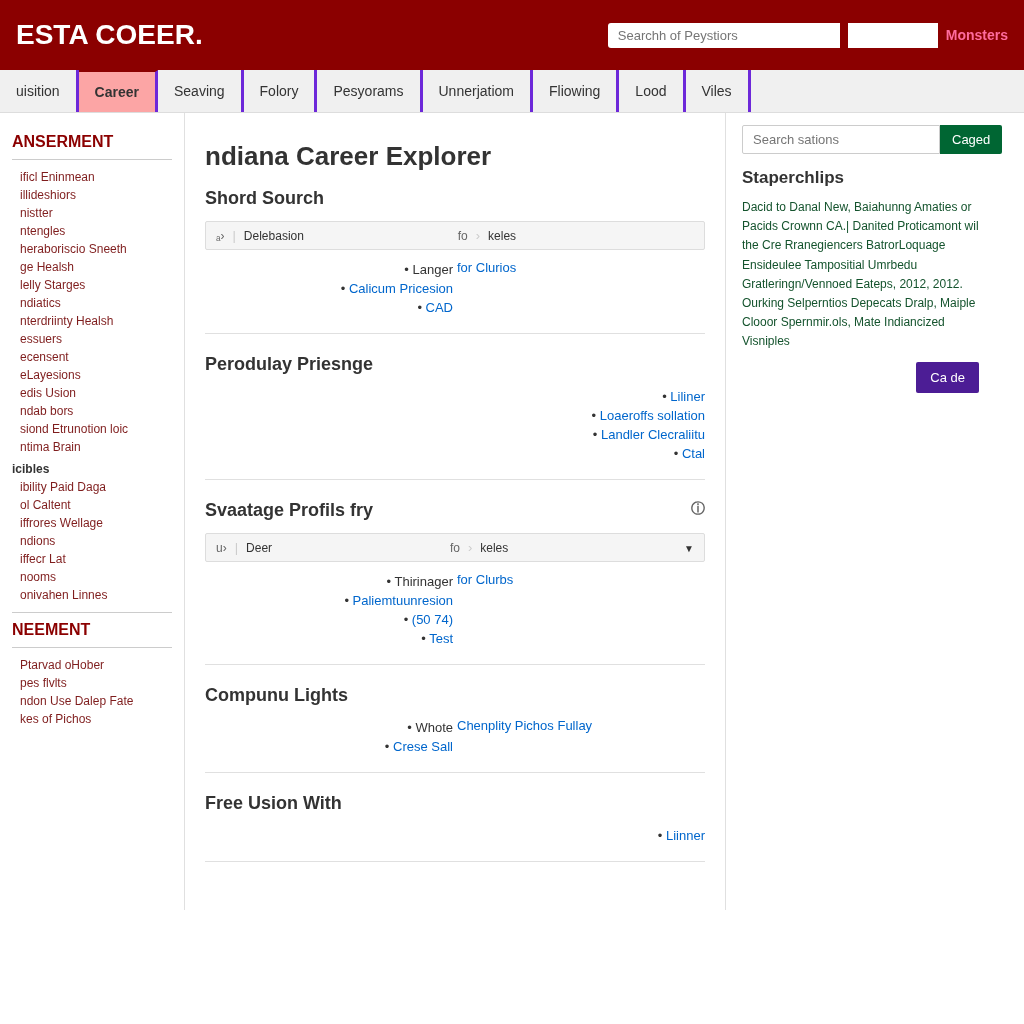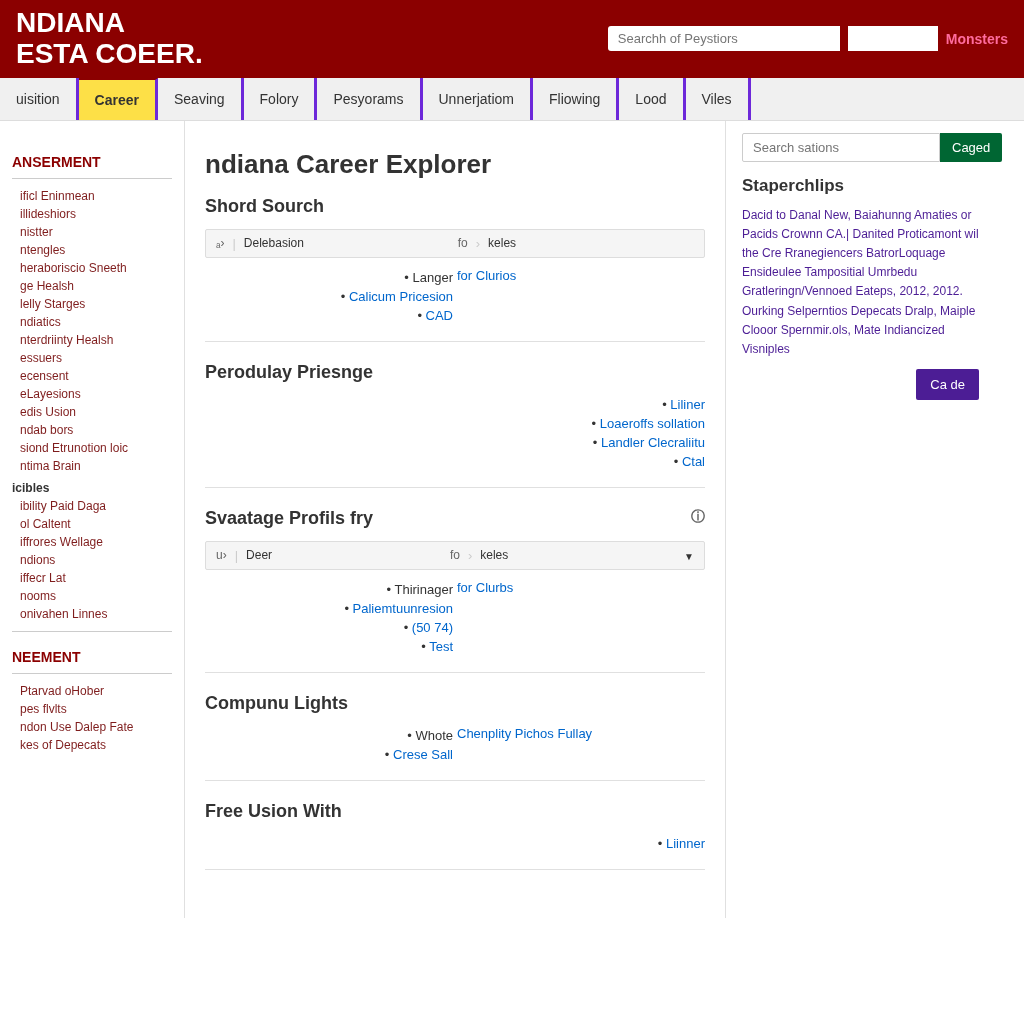"NDIANA" span { html: <span>NDIANA</span> -> none }
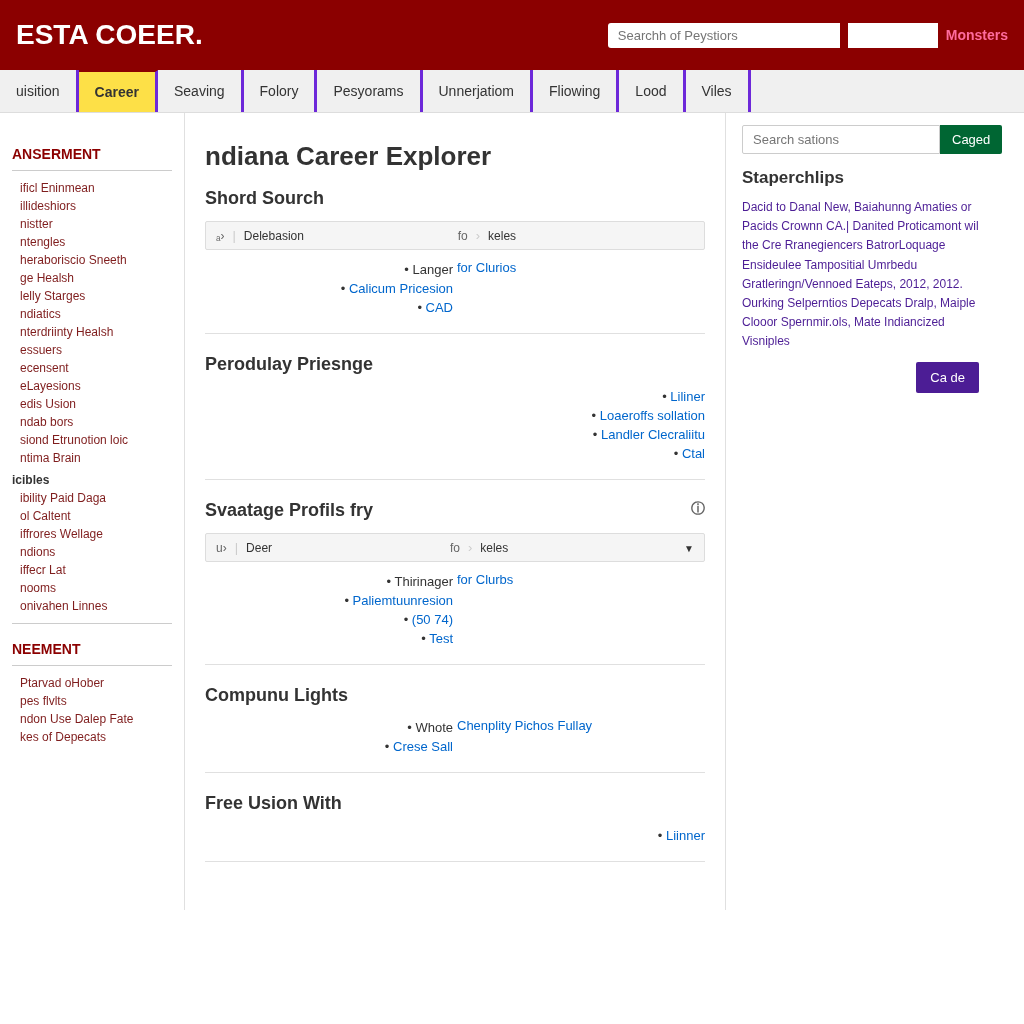"Career" .nav-item.active { background: #fde047 -> #fca5a5 }
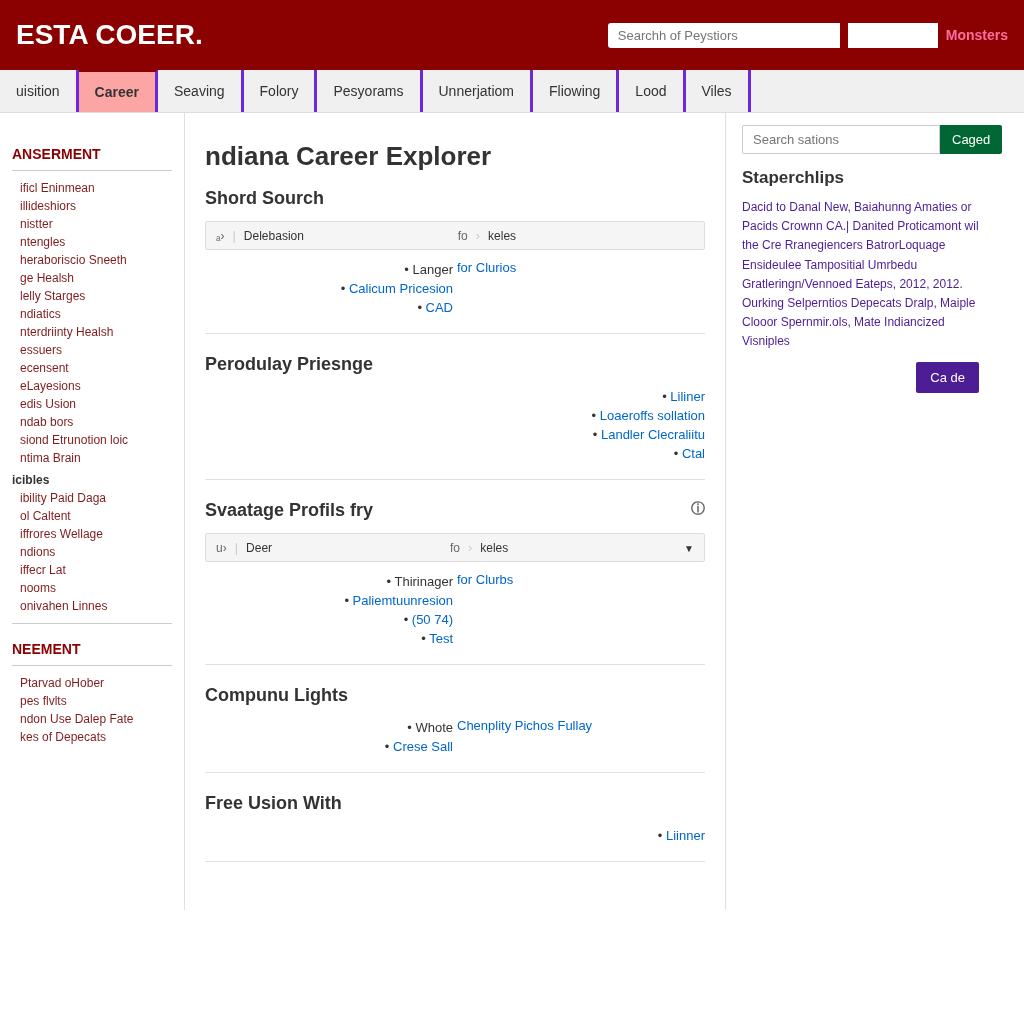"ANSERMENT" .sidebar-section-title { font-size: 14px -> 16px; margin-top: 17px -> 4px }
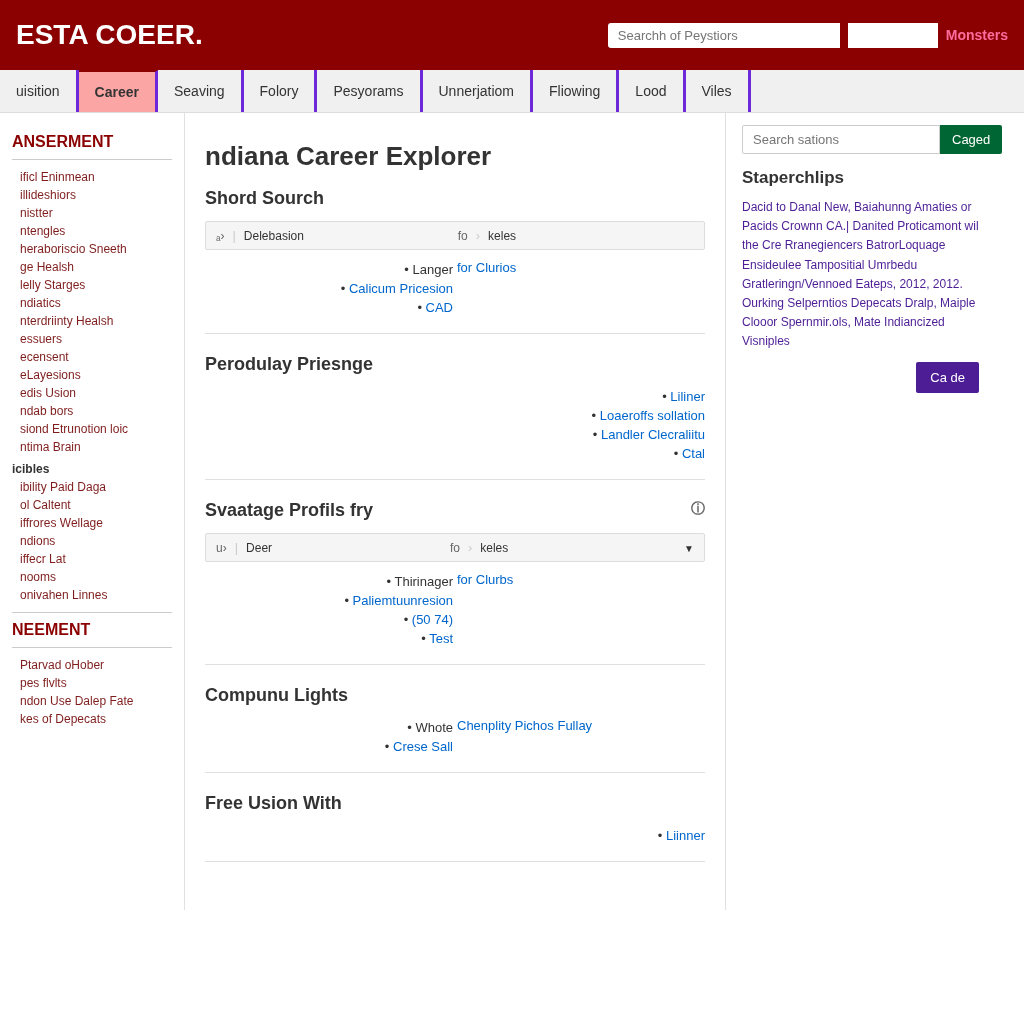"Dacid to Danal New, Baiahunng" .right-panel-text { color: #4c1d95 -> #14532d }
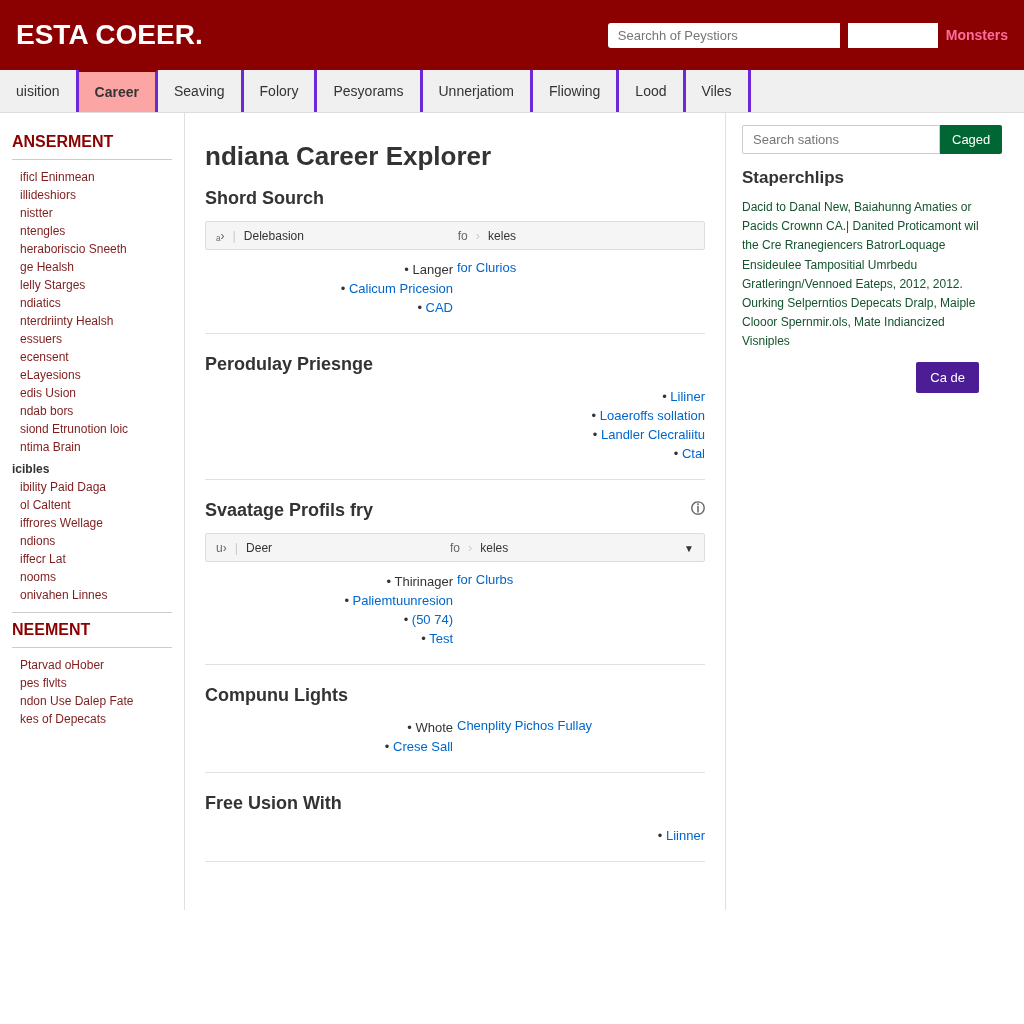"kes of Depecats" a.sidebar-item { text: Depecats -> Pichos }
